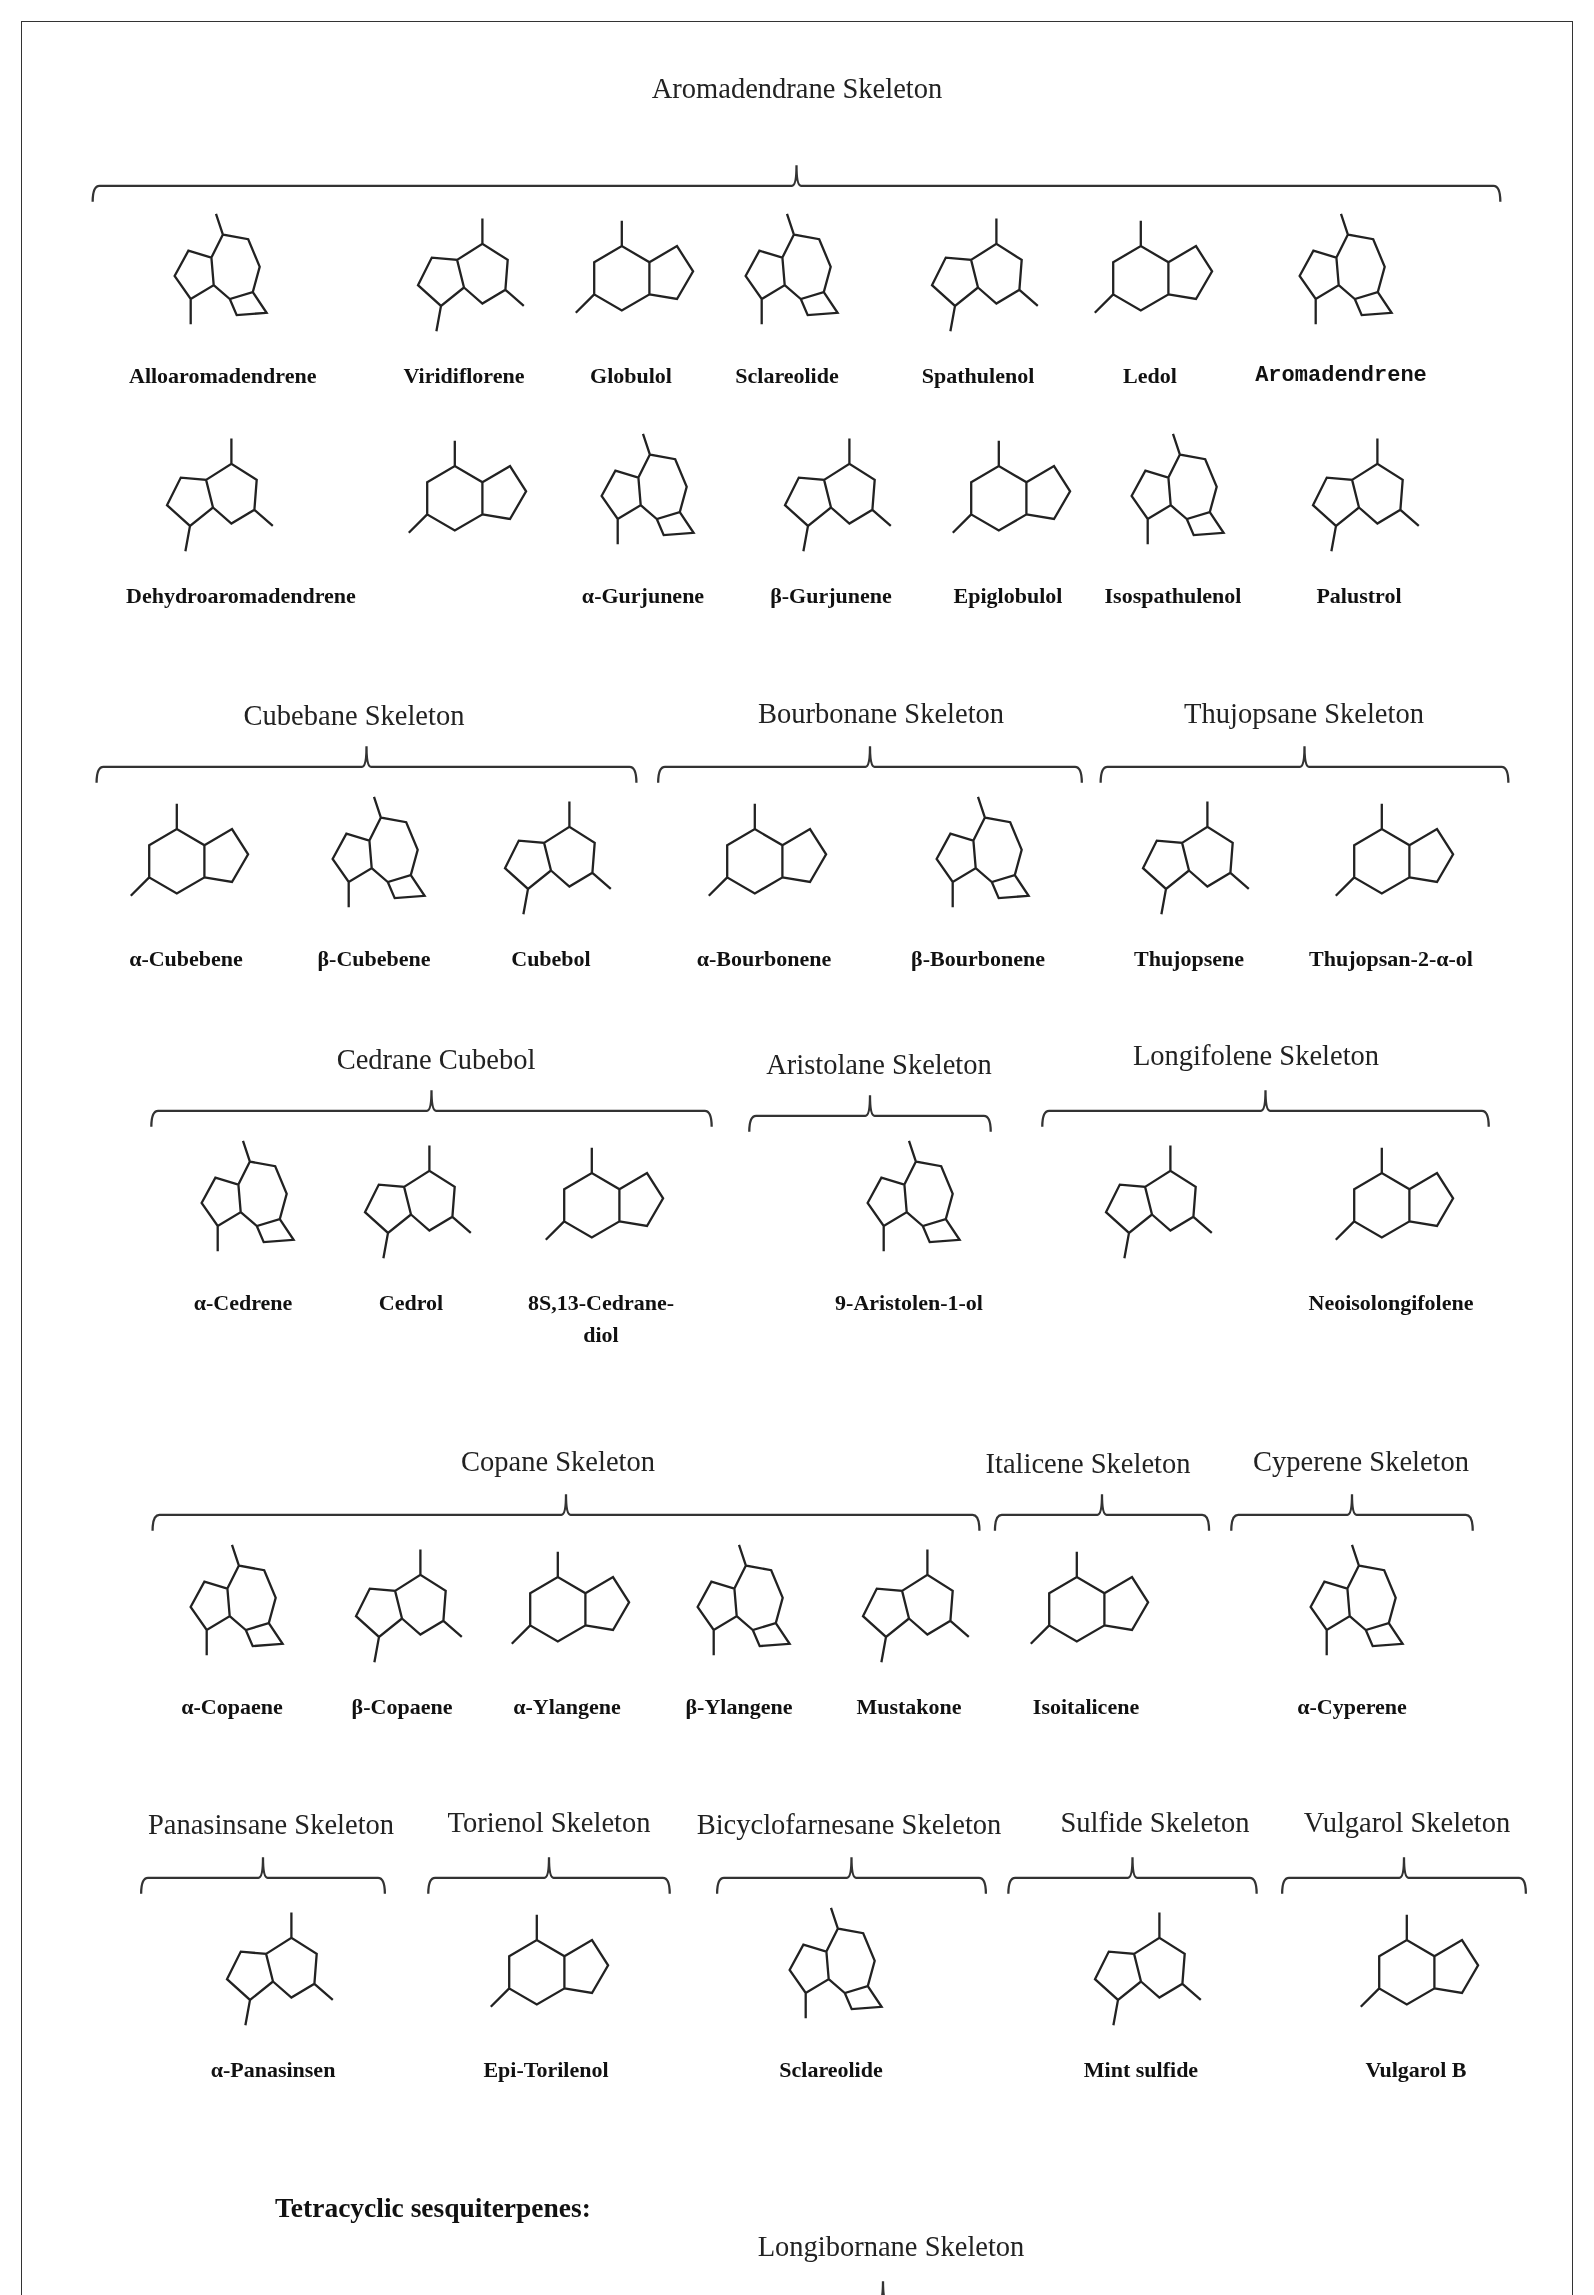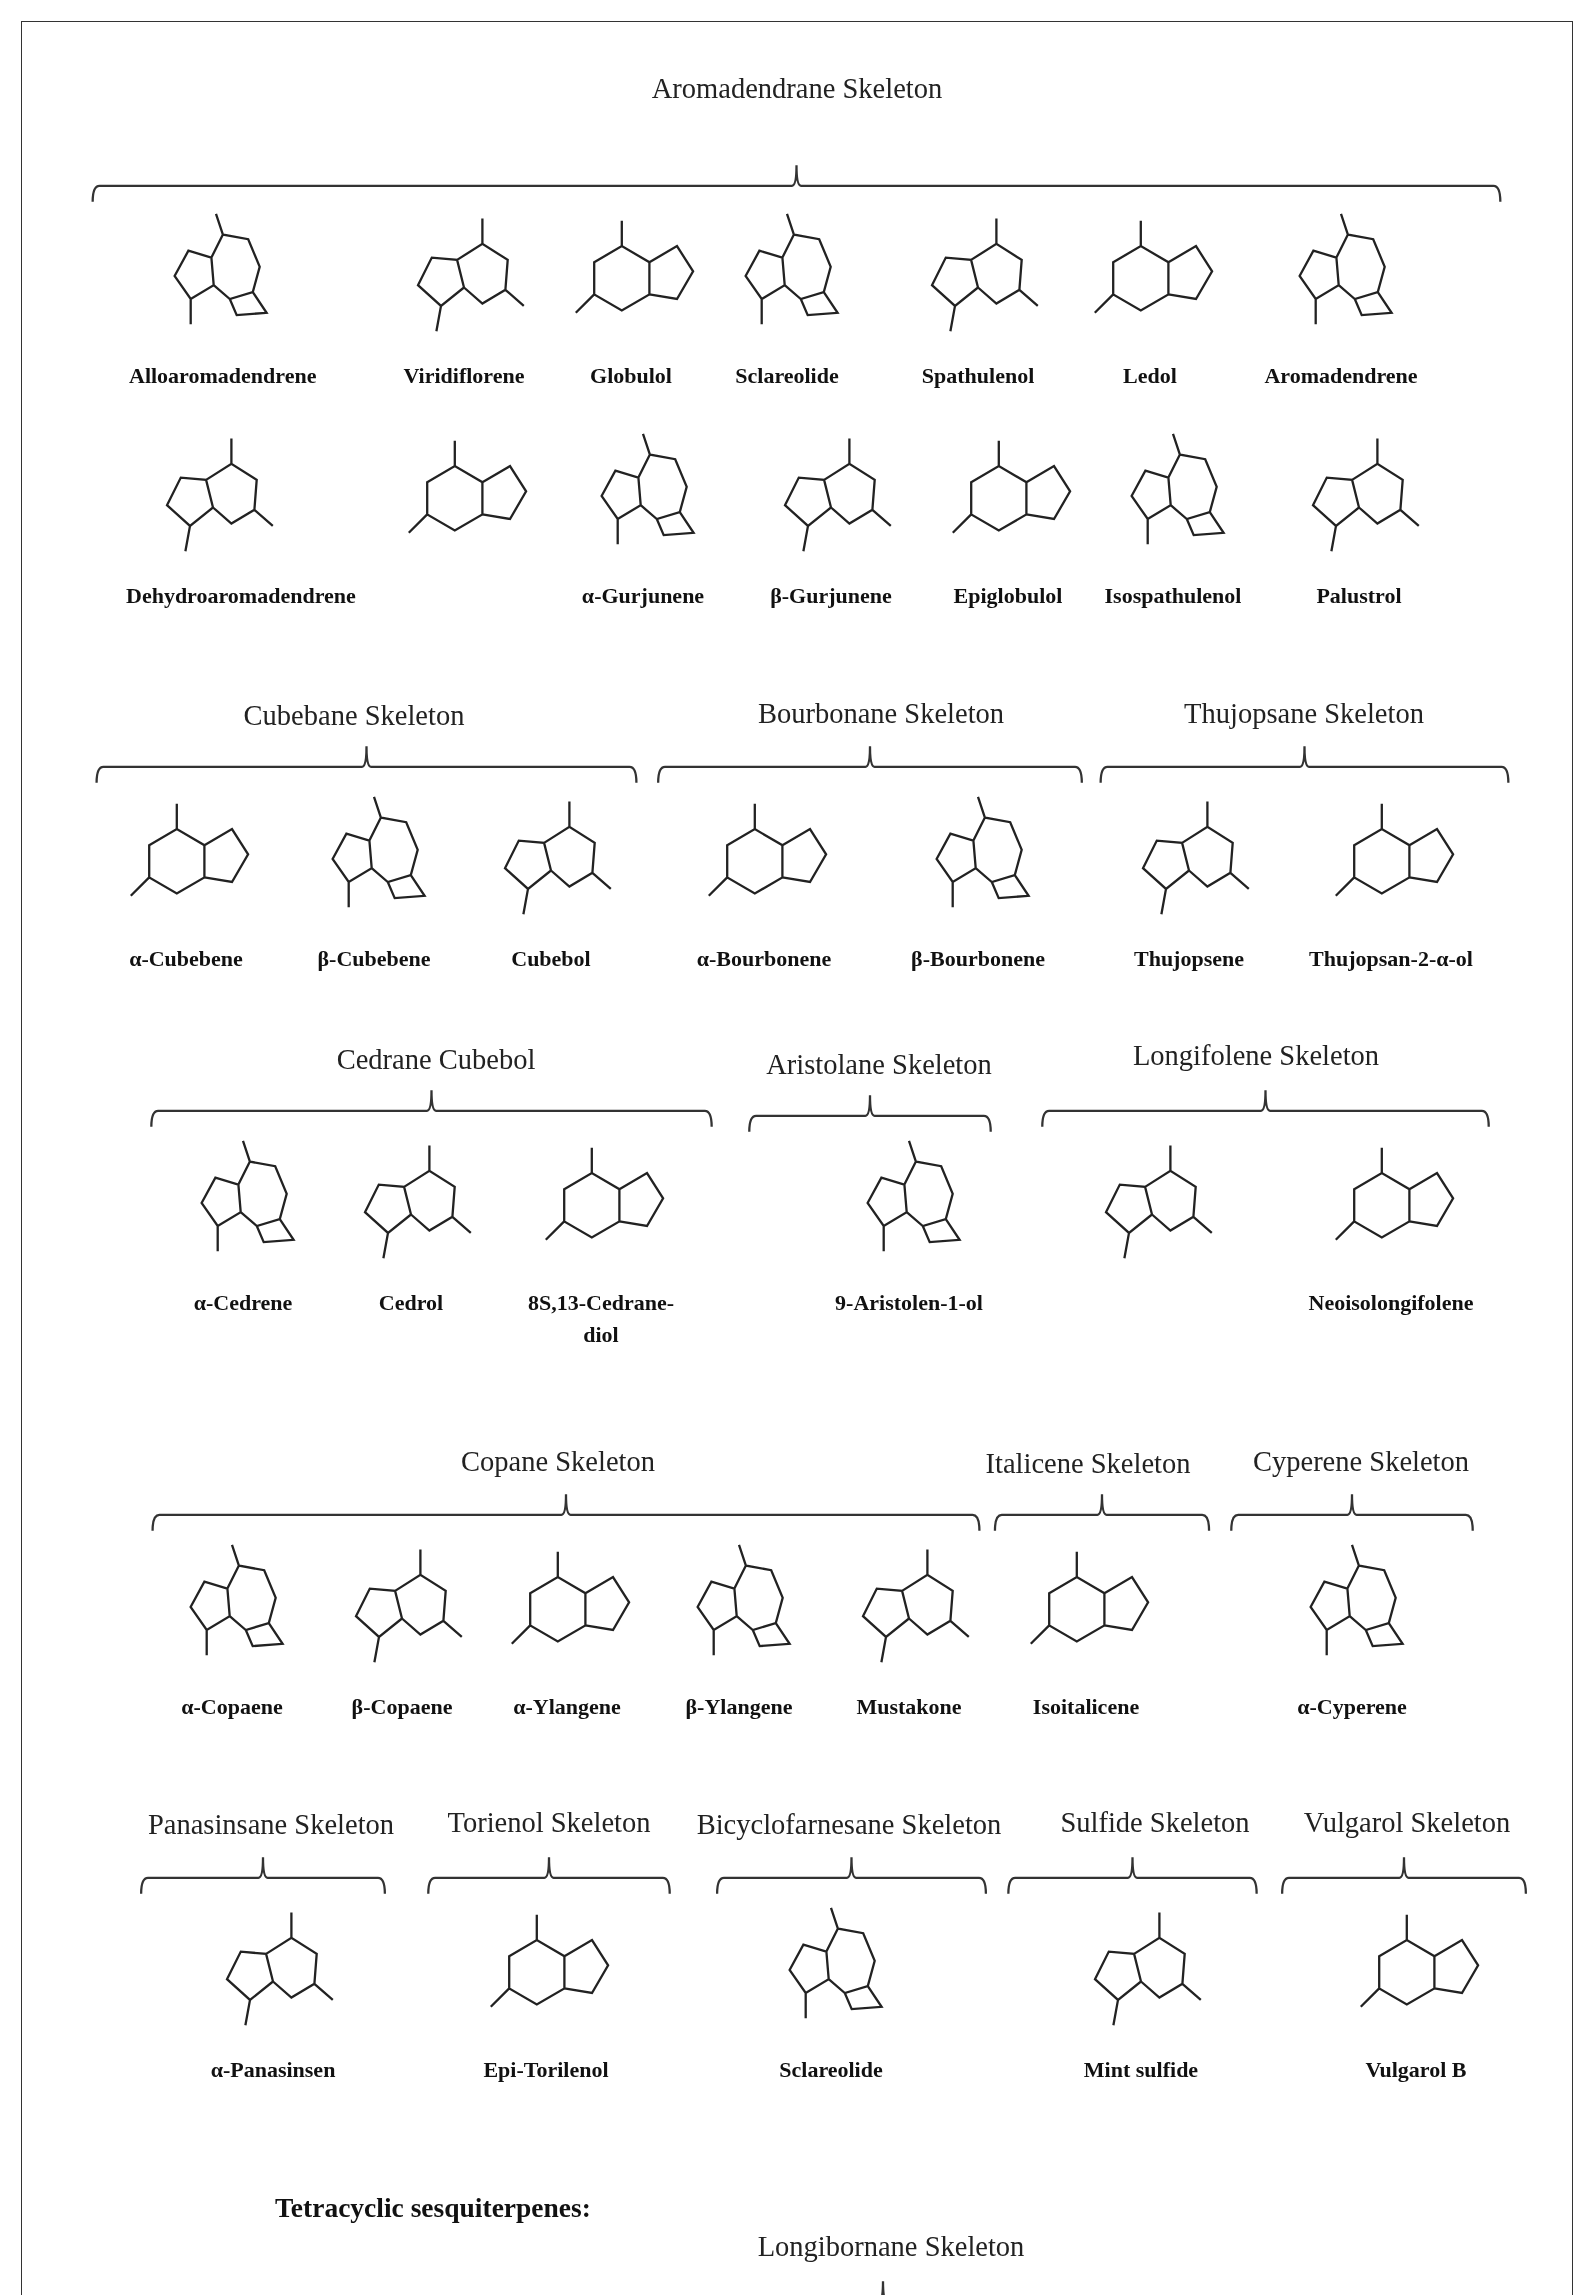"Aromadendrene" div.cmp { font-family: none -> Liberation Mono, monospace }
